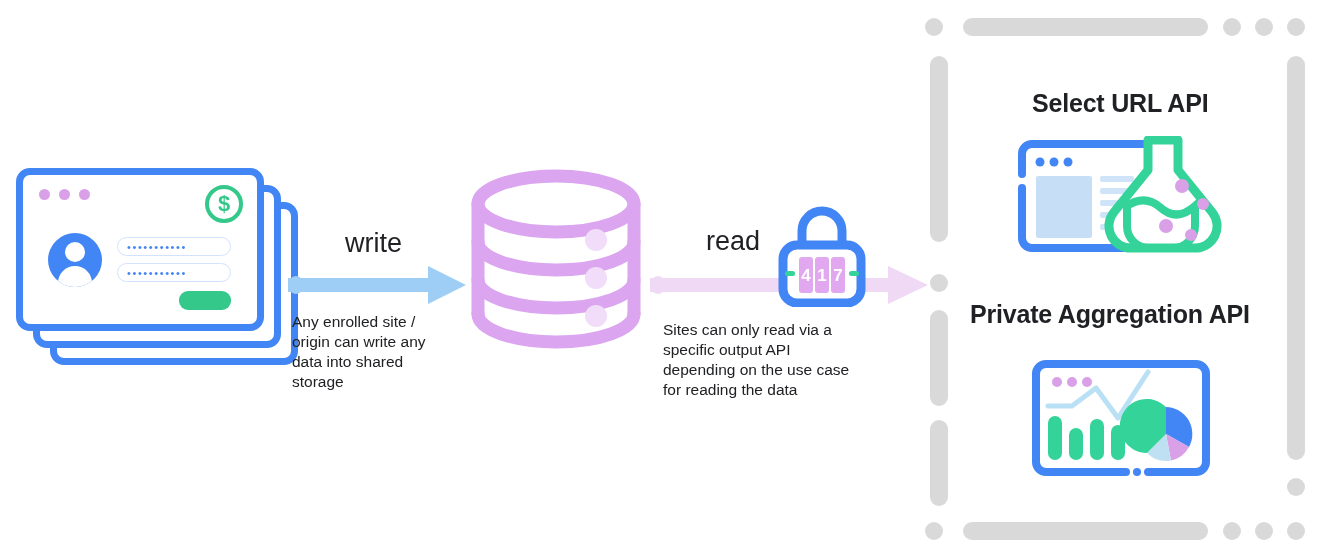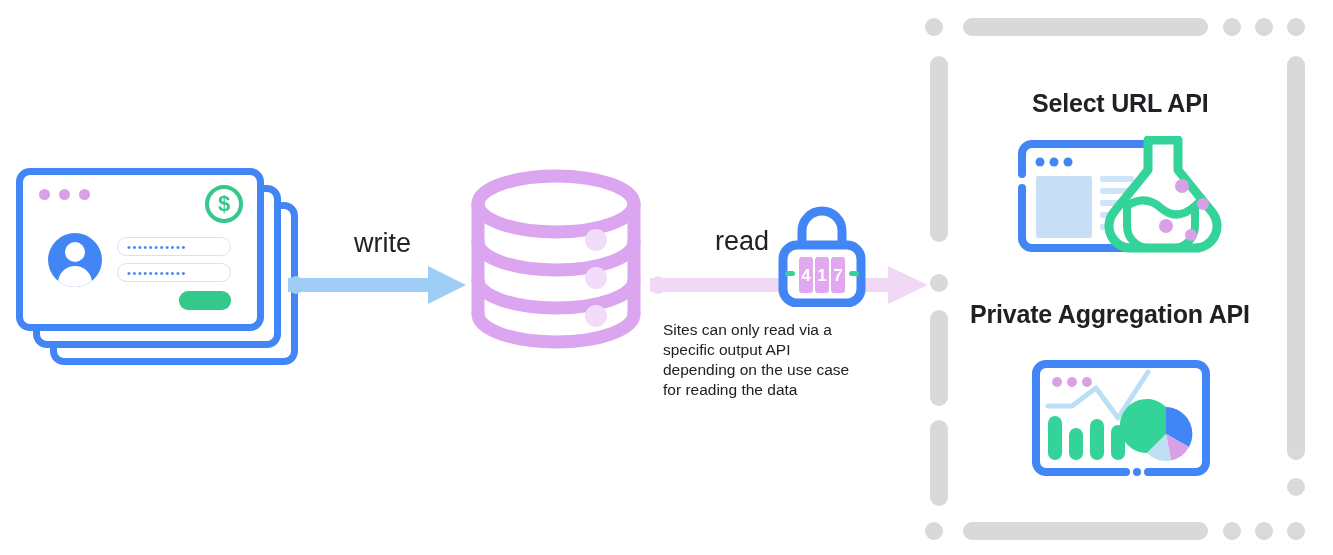"write" .arrow-label { margin-left: 9px -> none }
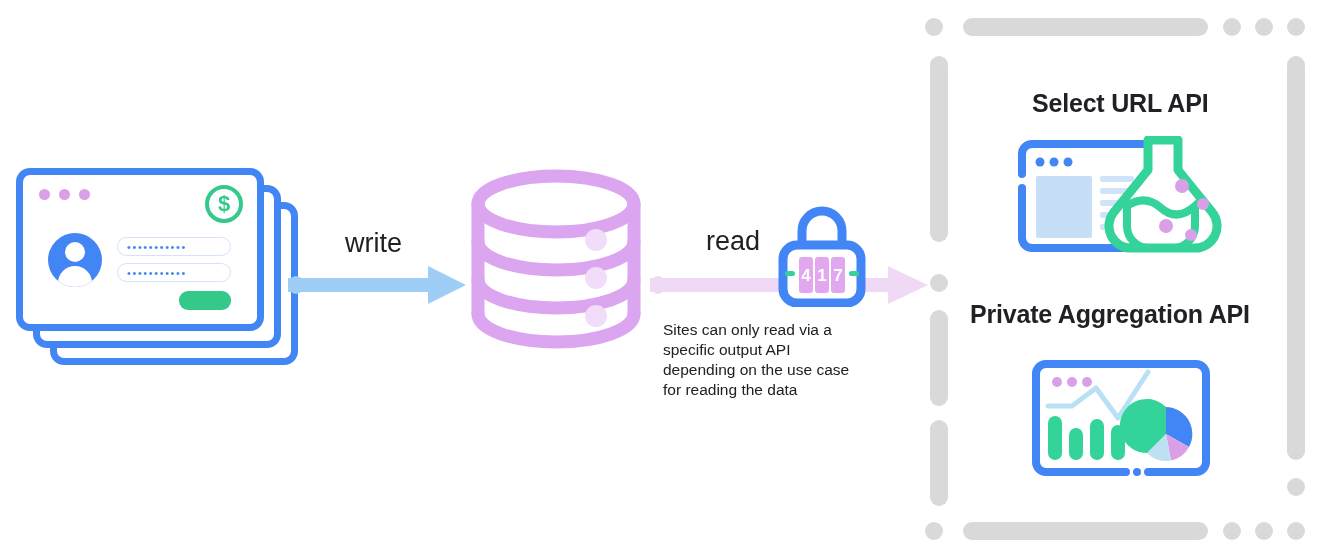"Any enrolled site /" div.abs { html: none -> <div>Any enrolled site / origin can write any data into shared storage</div> }
